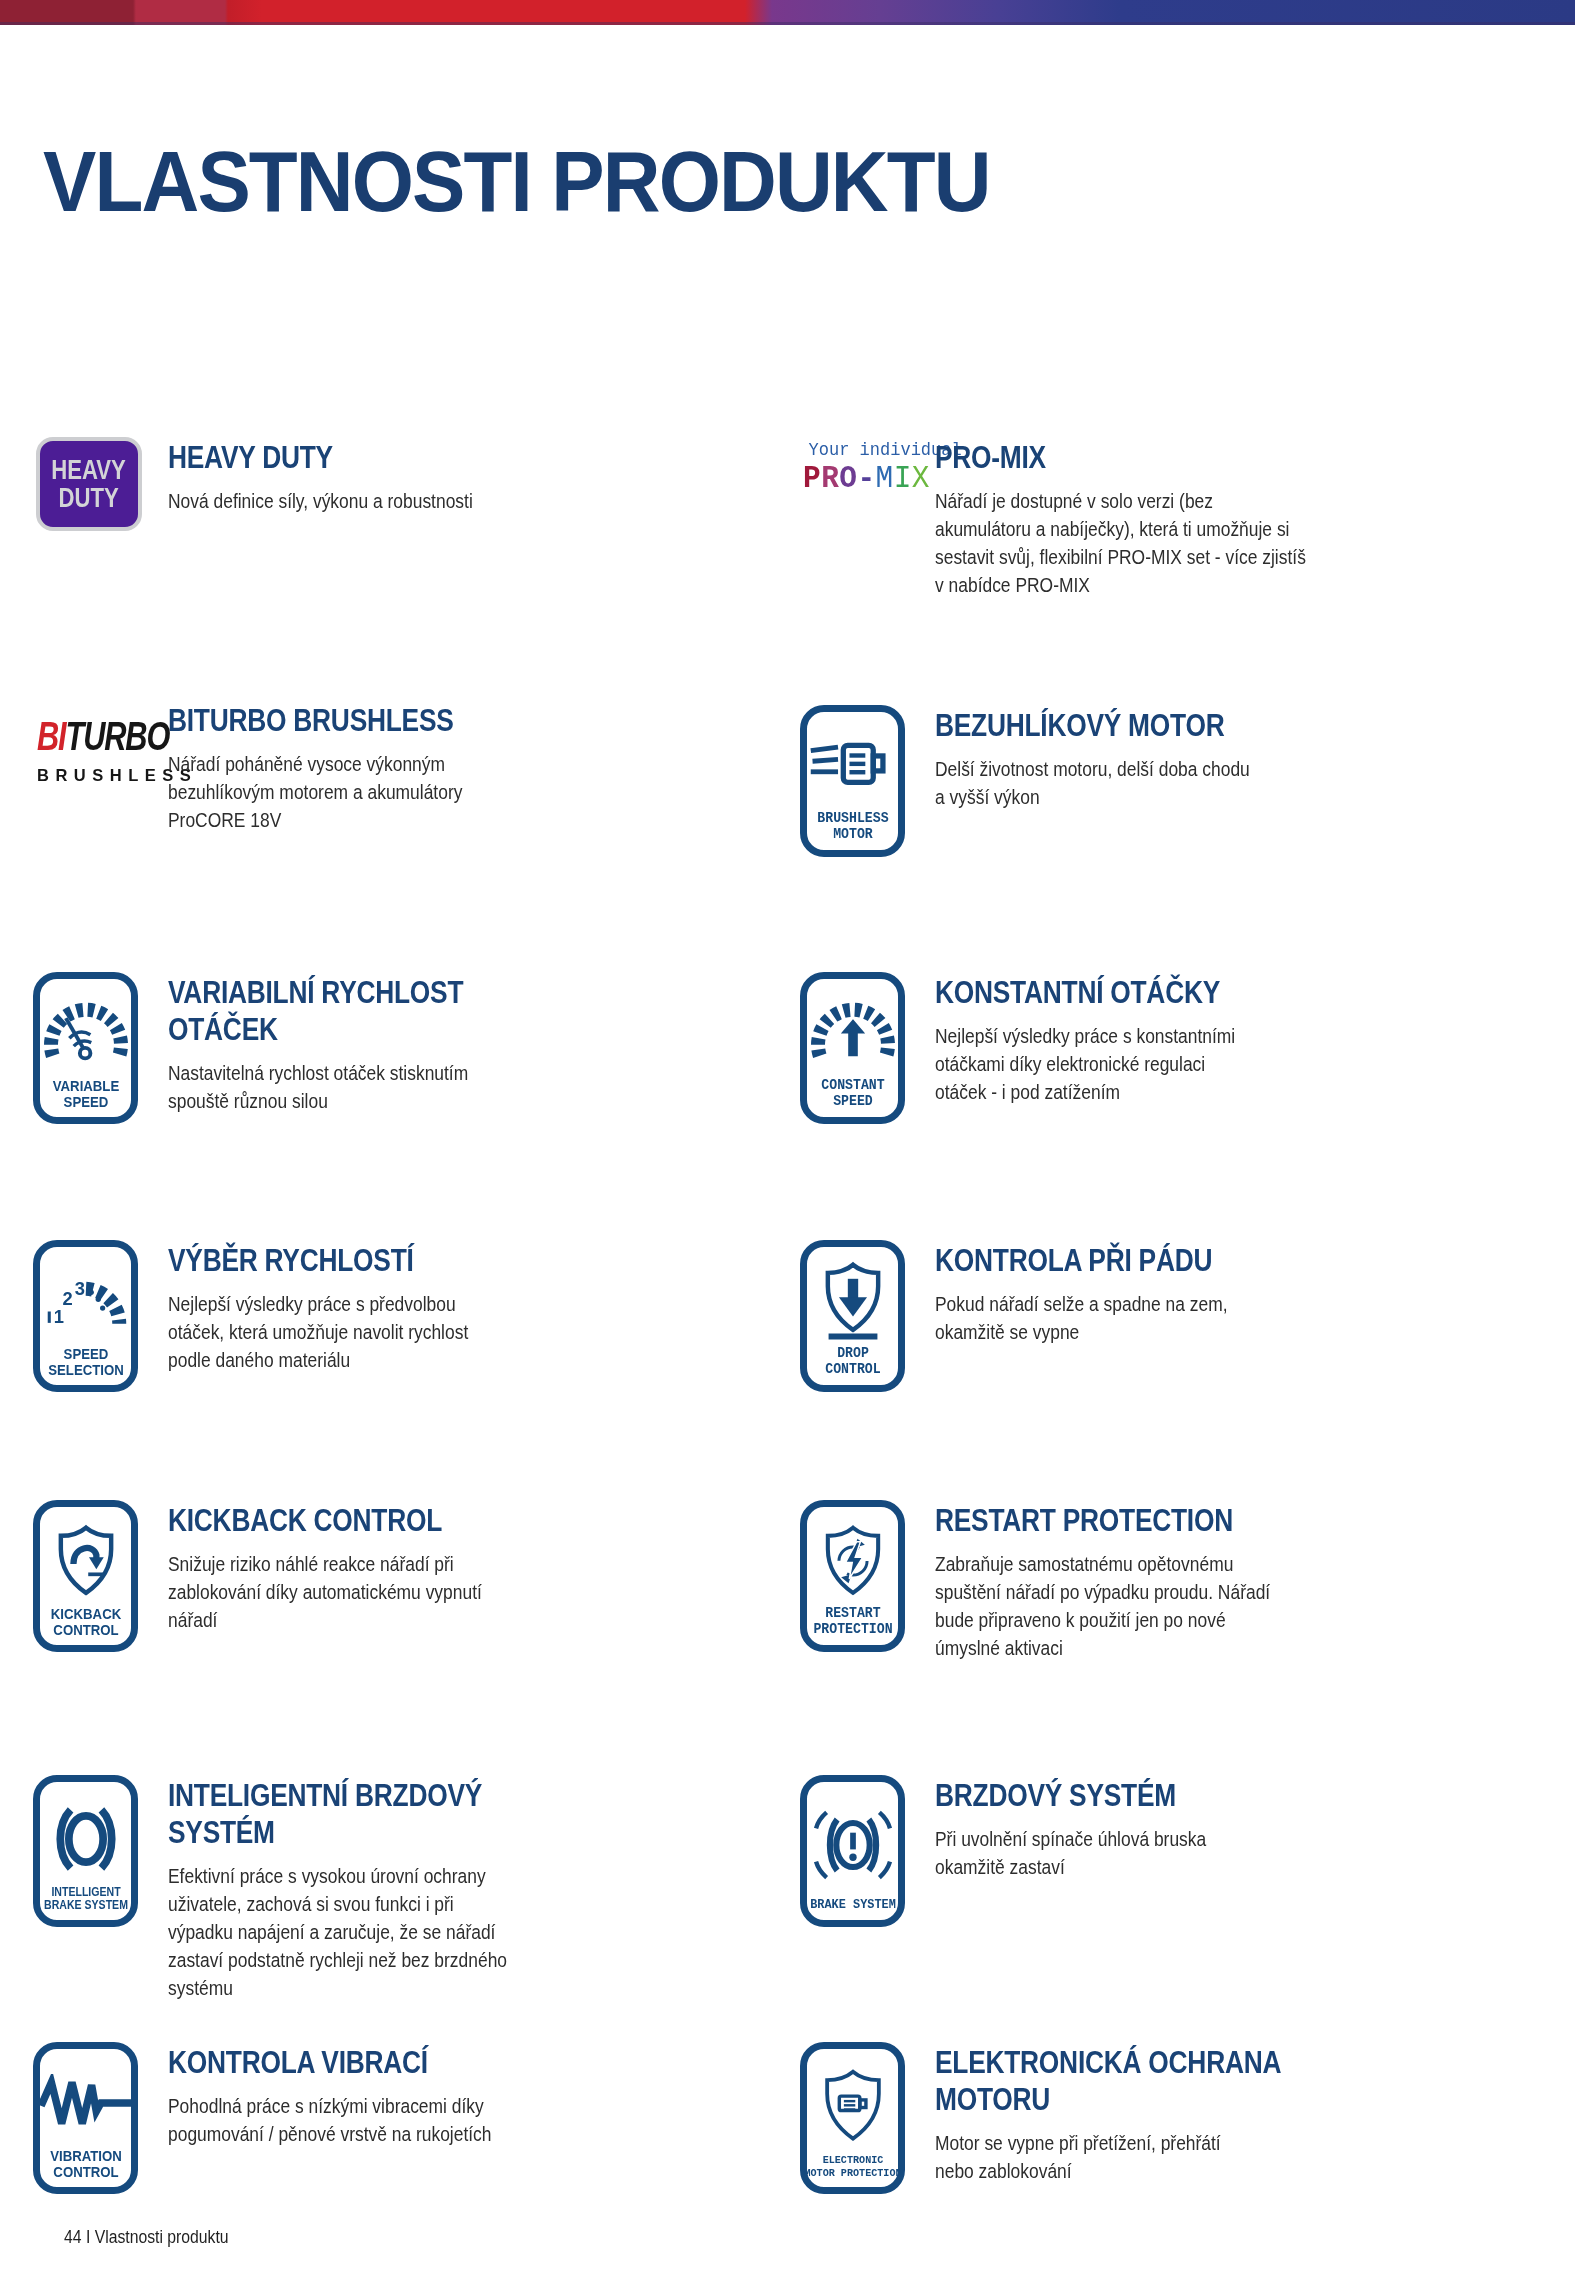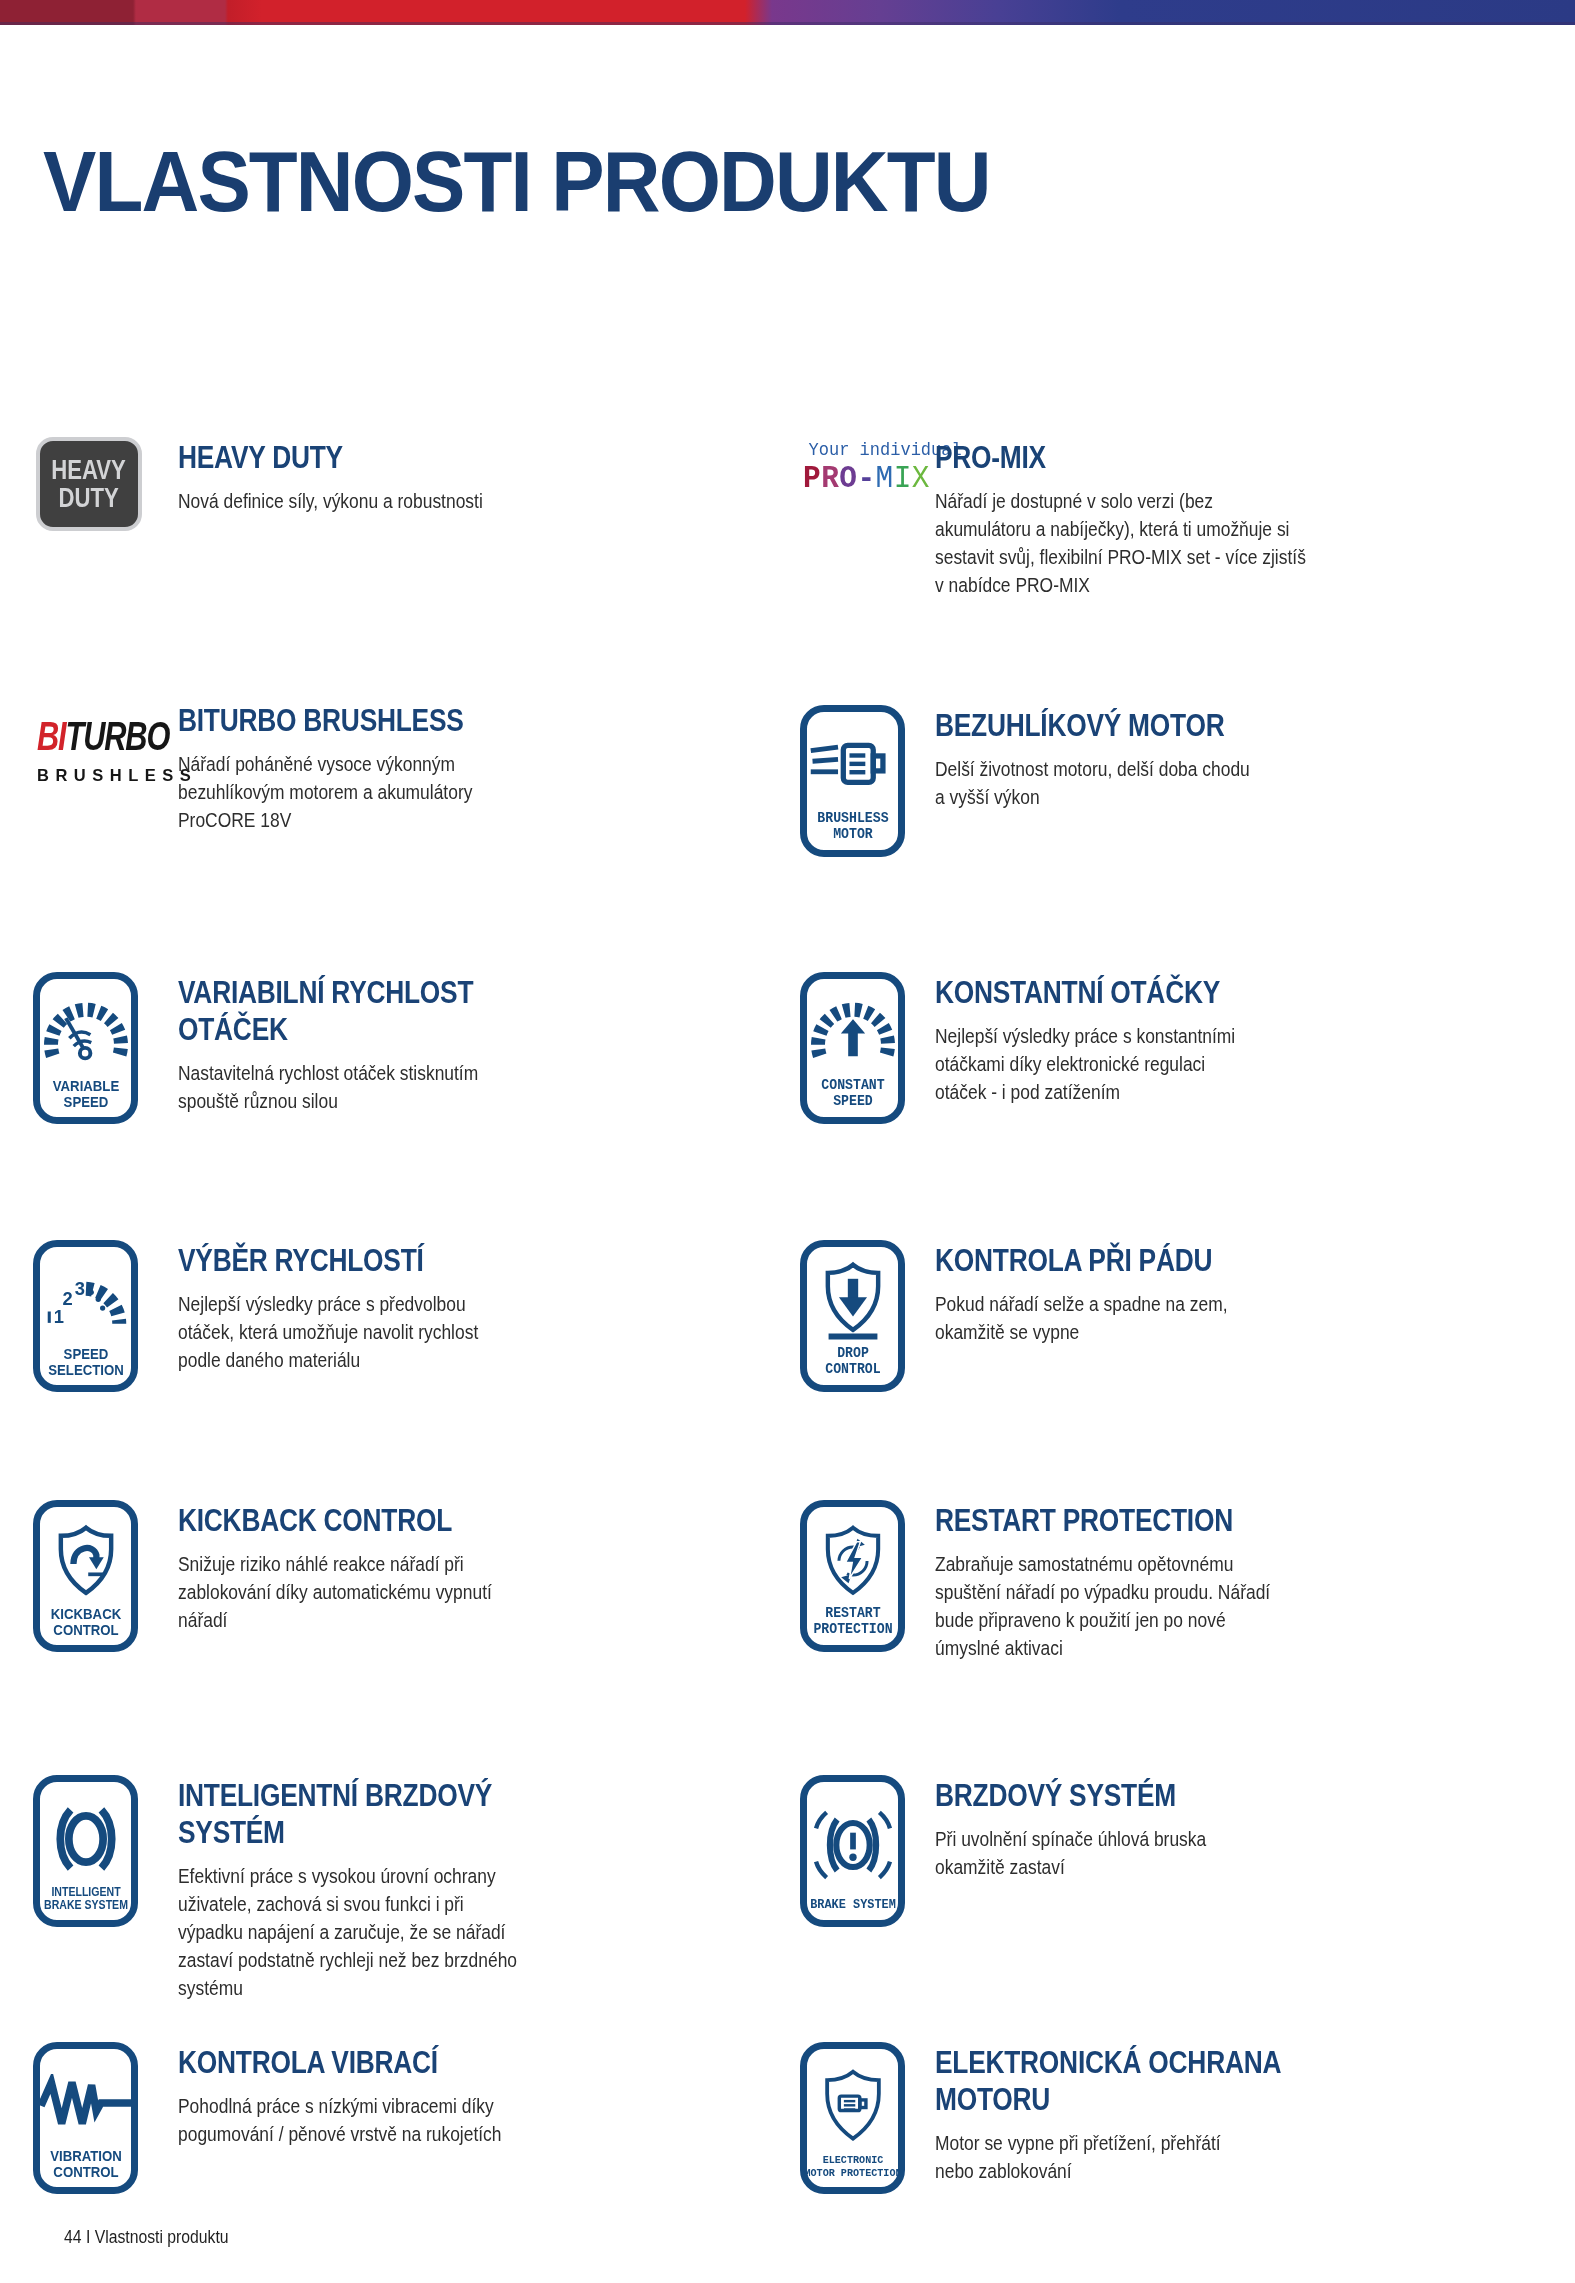"HEAVY" .hd-badge { background: #404040 -> #4c1d95 }
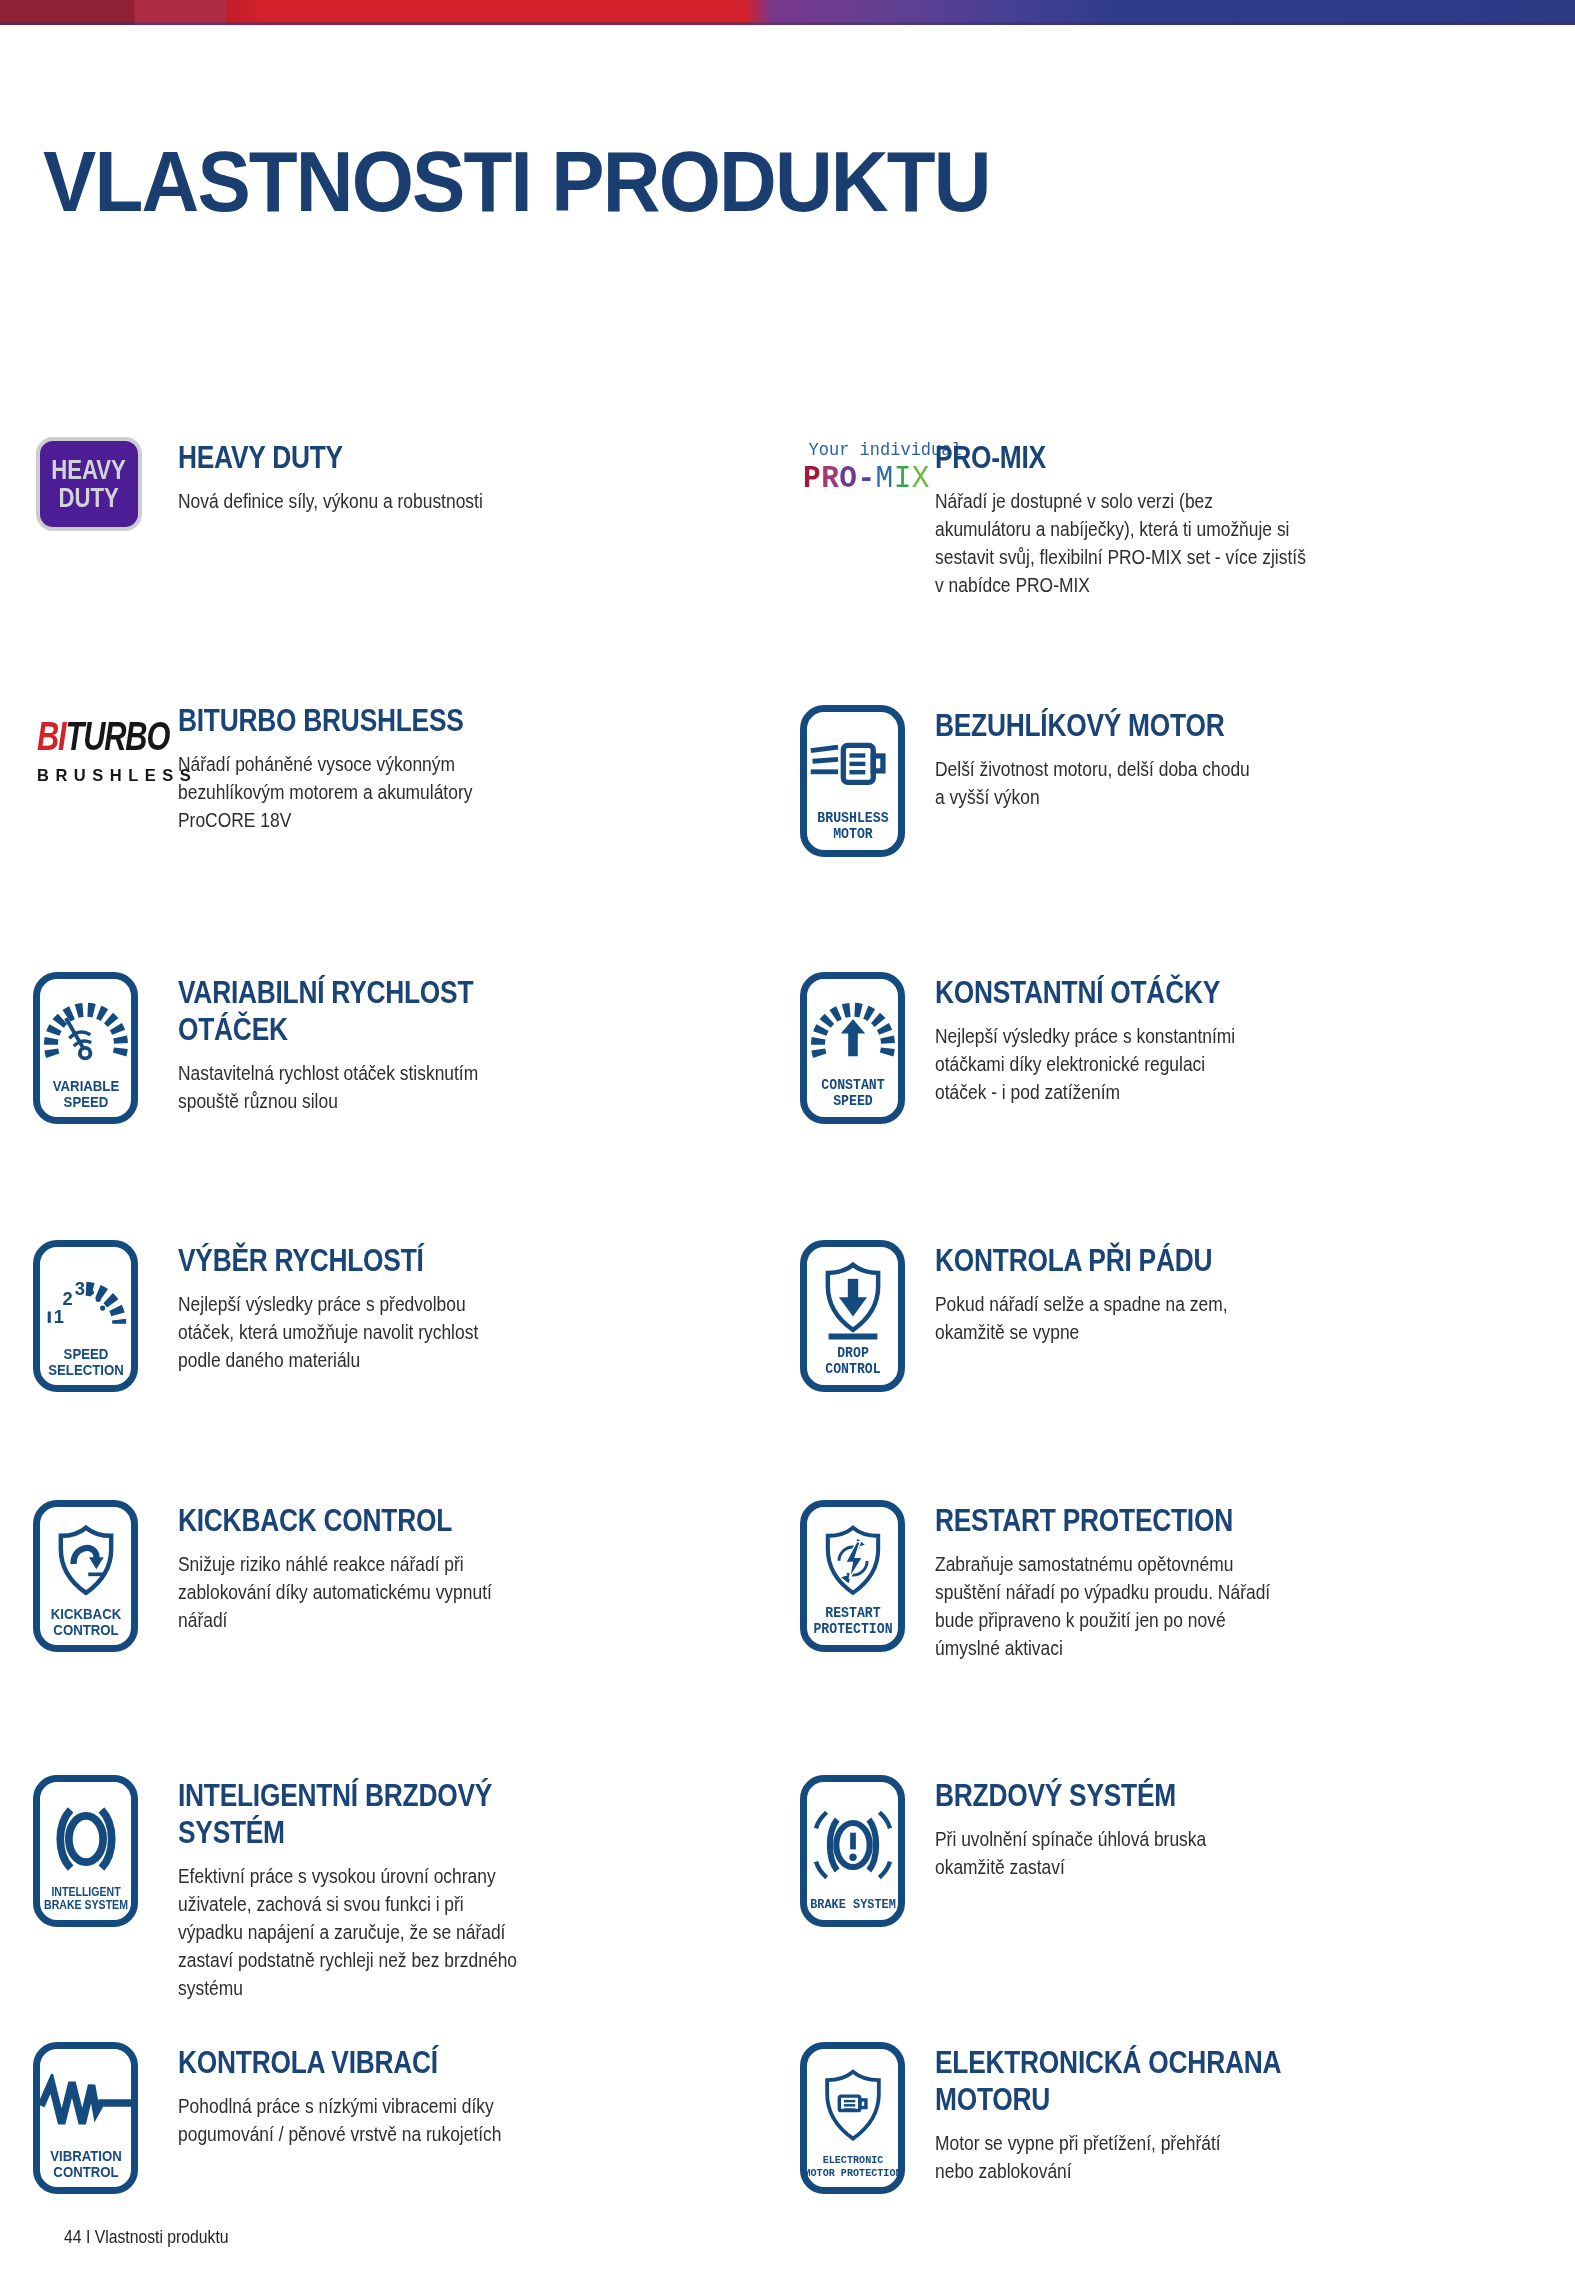"HEAVY DUTY" .feature.left .ftext { left: 178px -> 168px }
